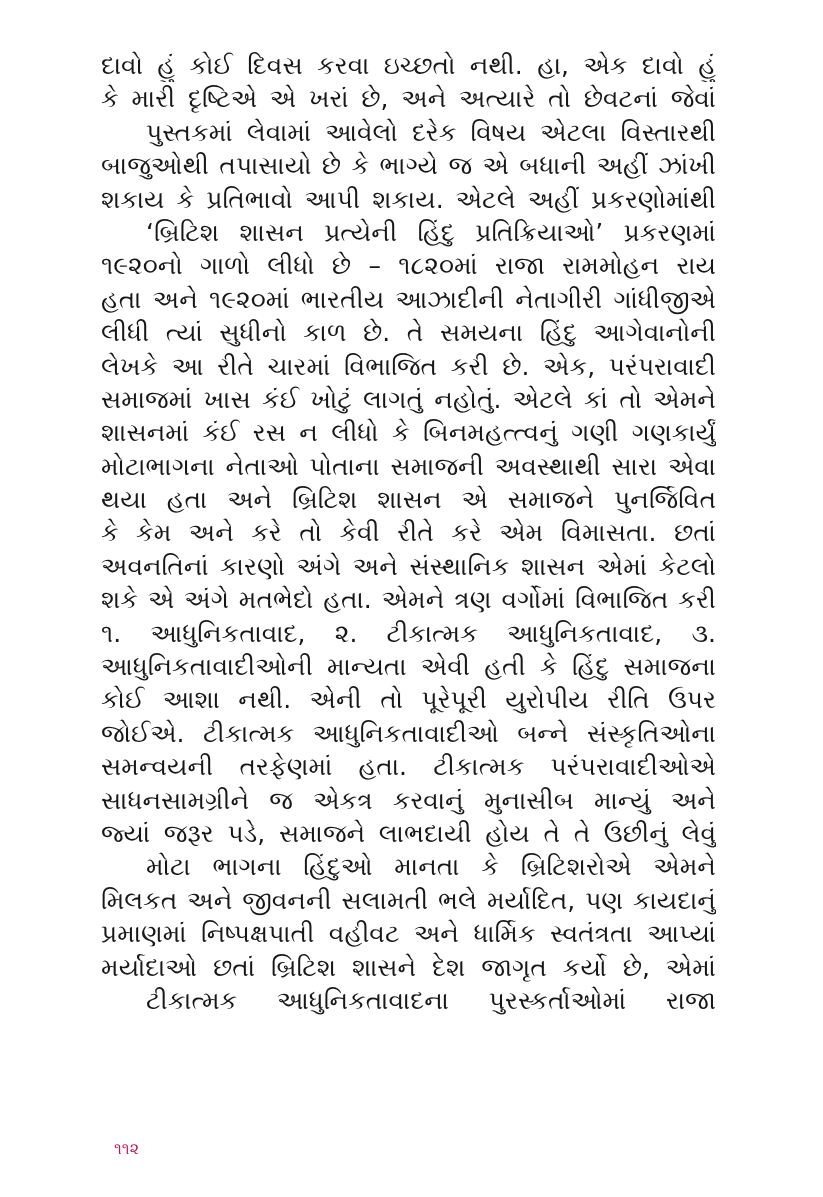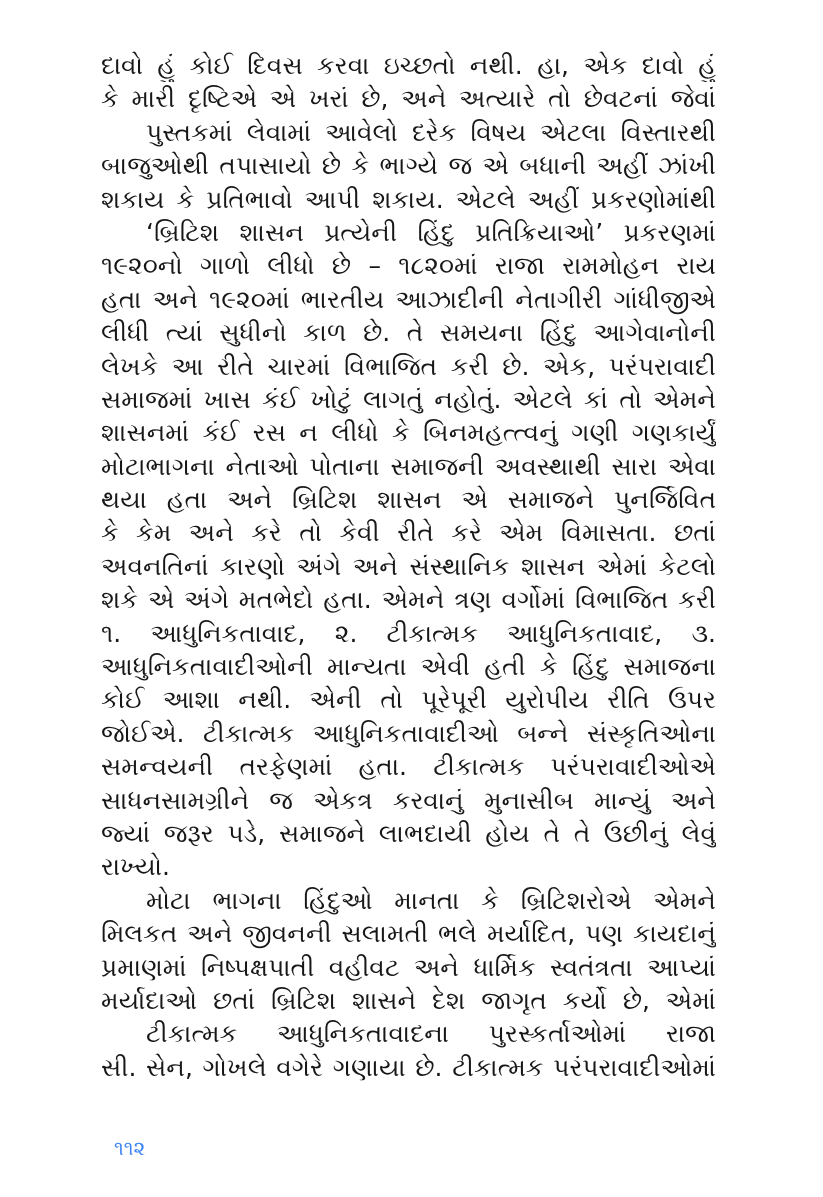"રાખ્યો." div.line { html: <div>રાખ્યો.</div> -> none }
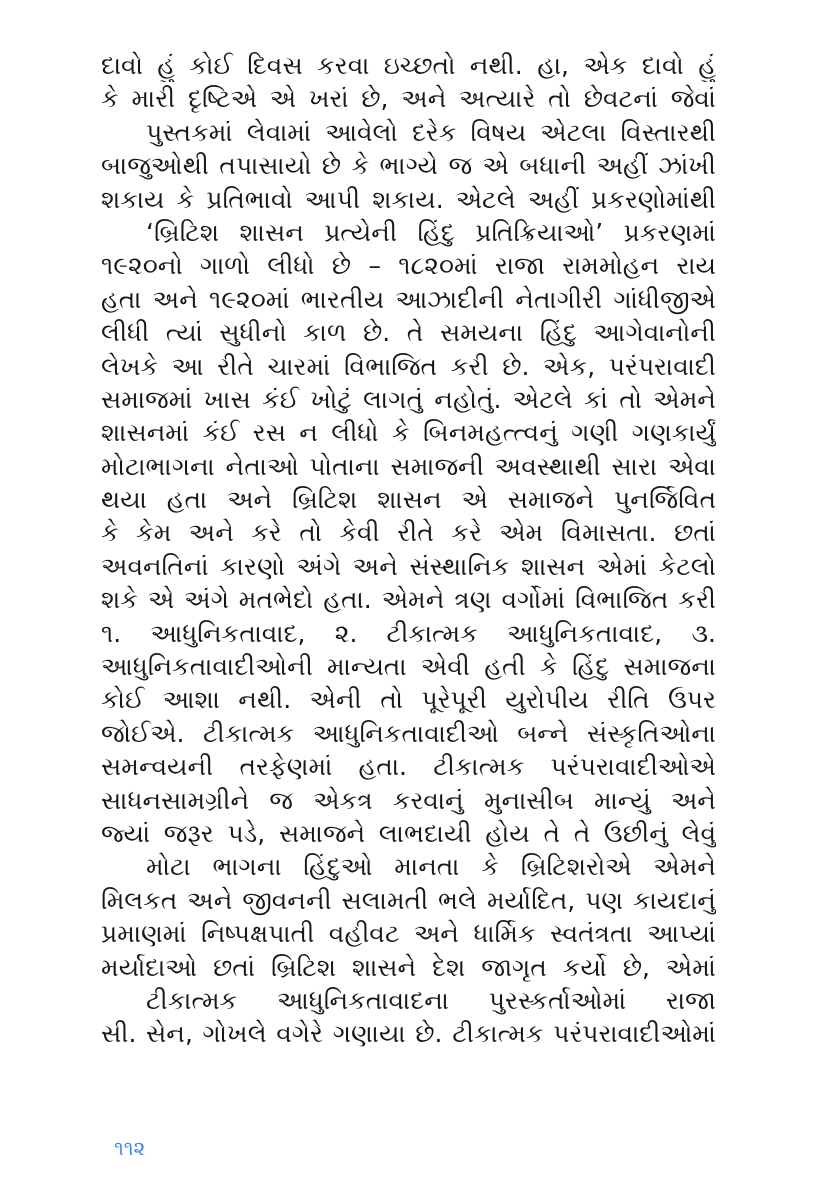"સી. સેન, ગોખલે વગેરે ગણાયા" div.line { html: <div>સી. સેન, ગોખલે વગેરે ગણાયા છે. ટીકાત્મક પરંપરાવાદીઓમાં</div> -> none }
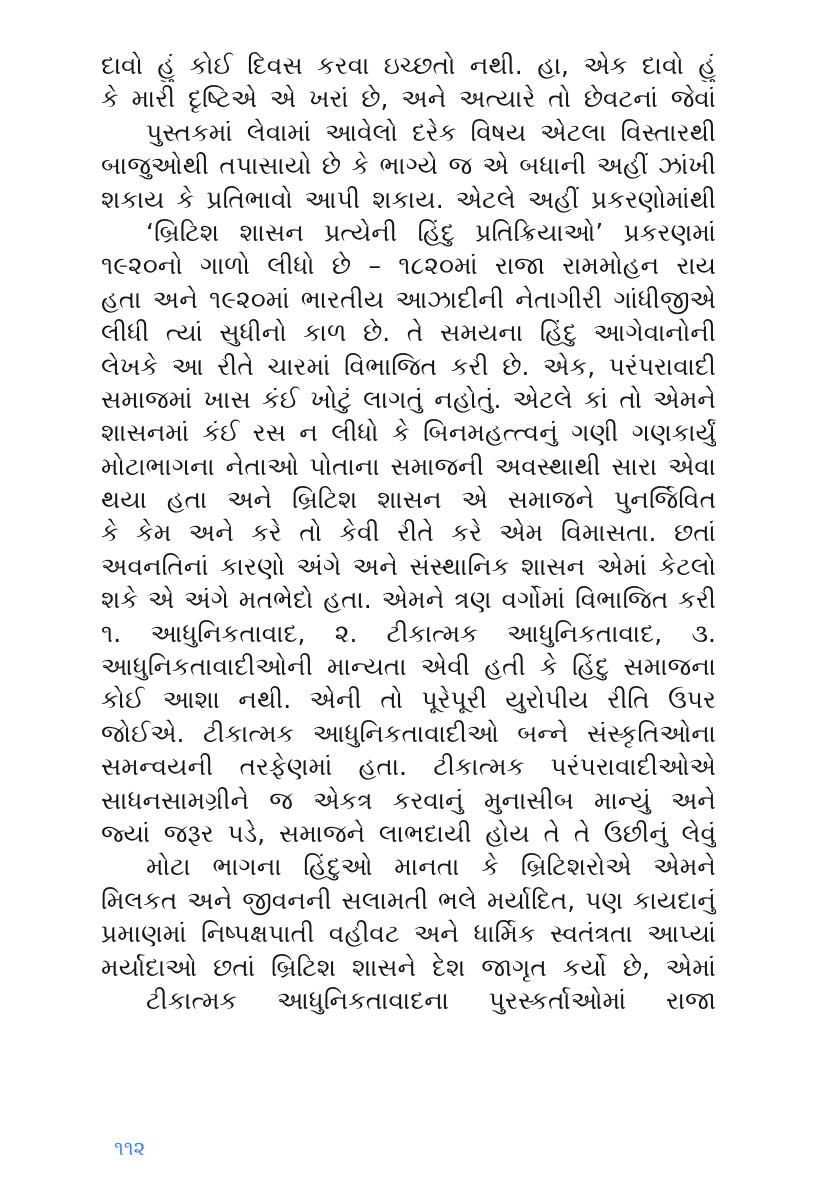"૧૧૨" .page-number { color: #3b82f6 -> #be185d; font-size: 20px -> 16px }
